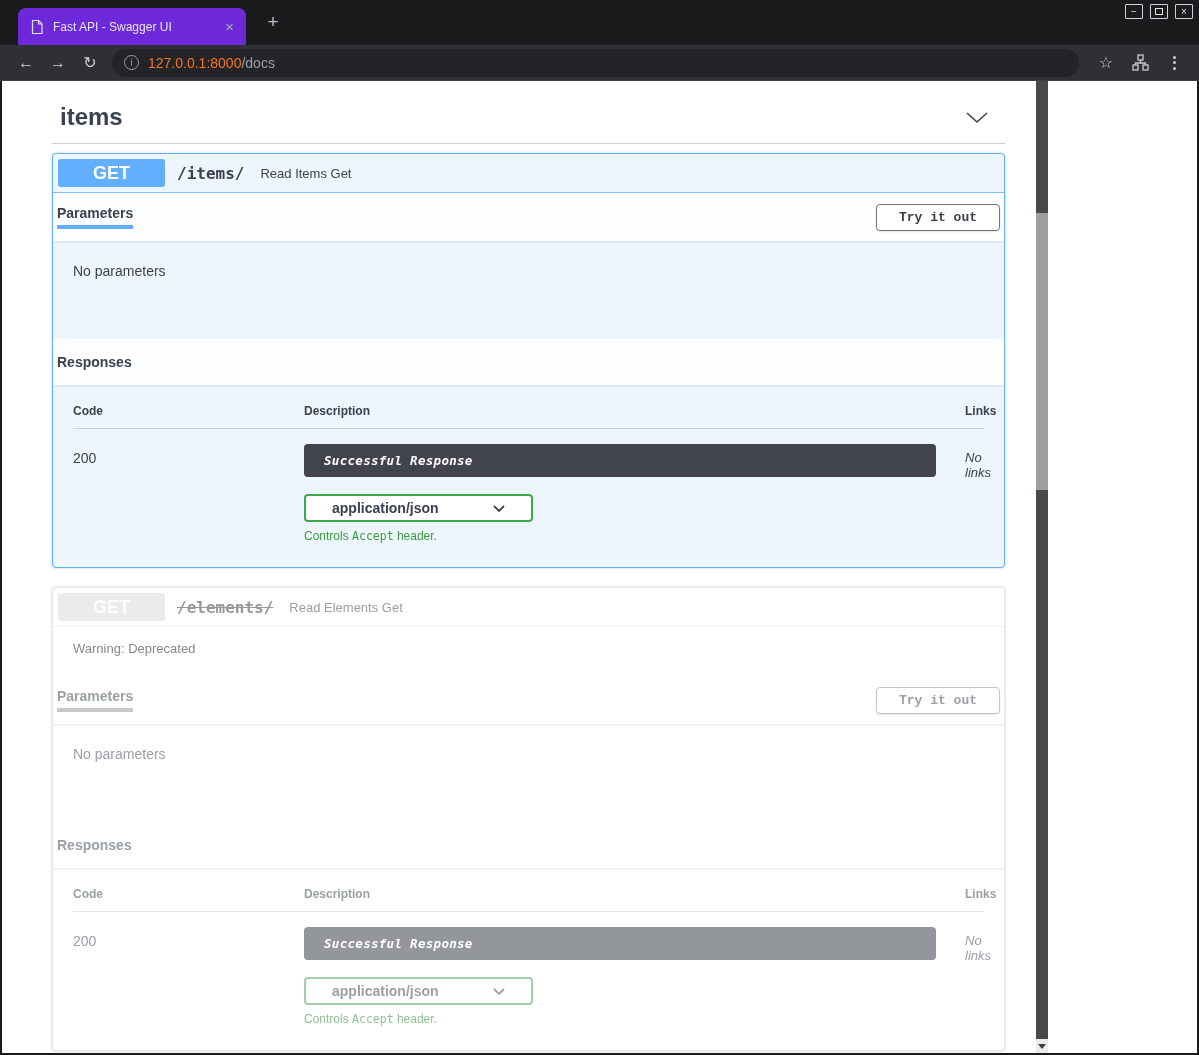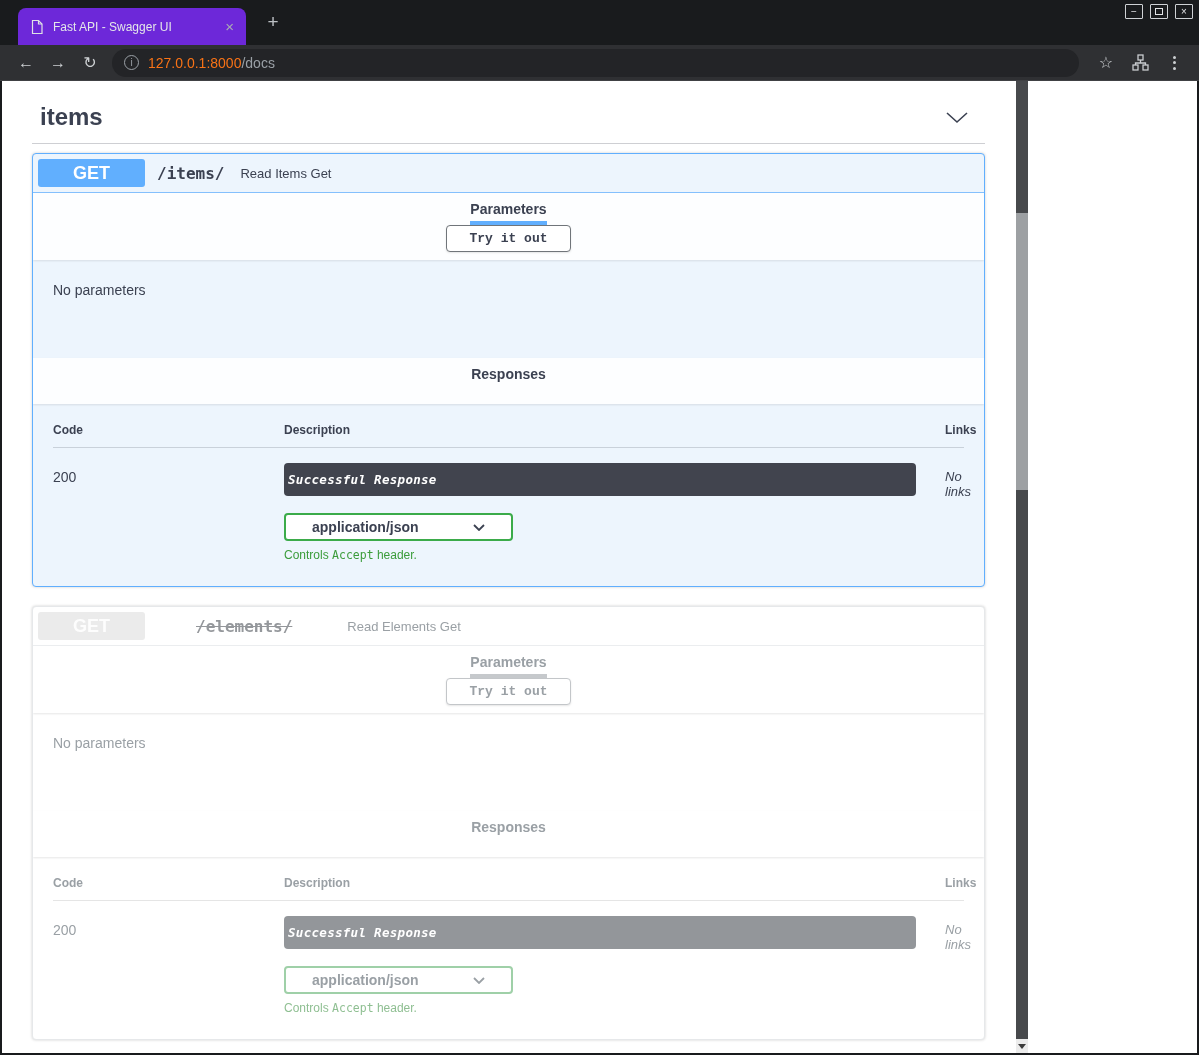"items" .page { margin-left: none -> 20px }
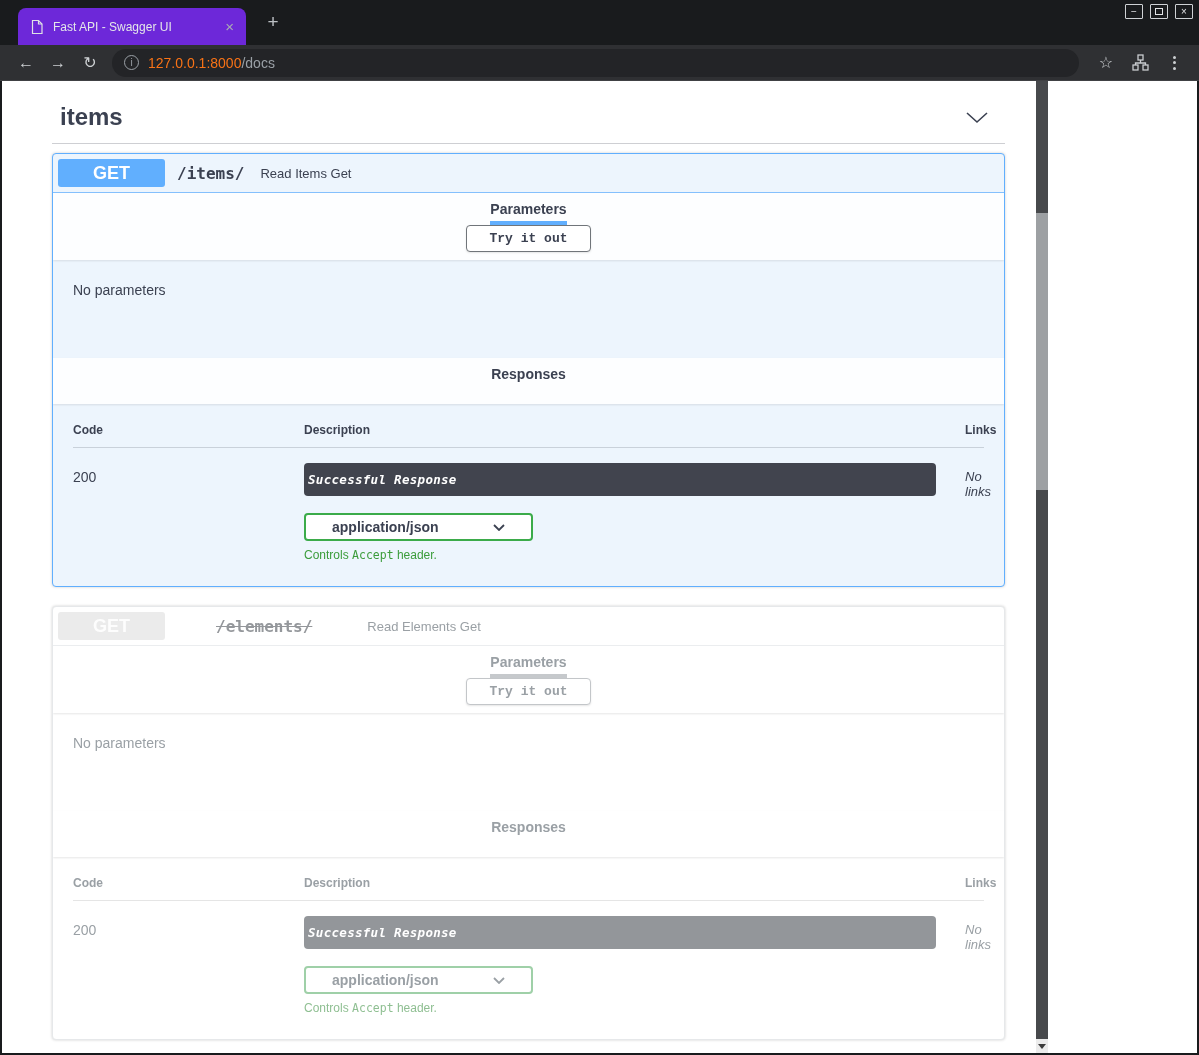"Parameters" .section-header { flex-direction: column -> none; padding: 8px 20px -> 8px 4px }
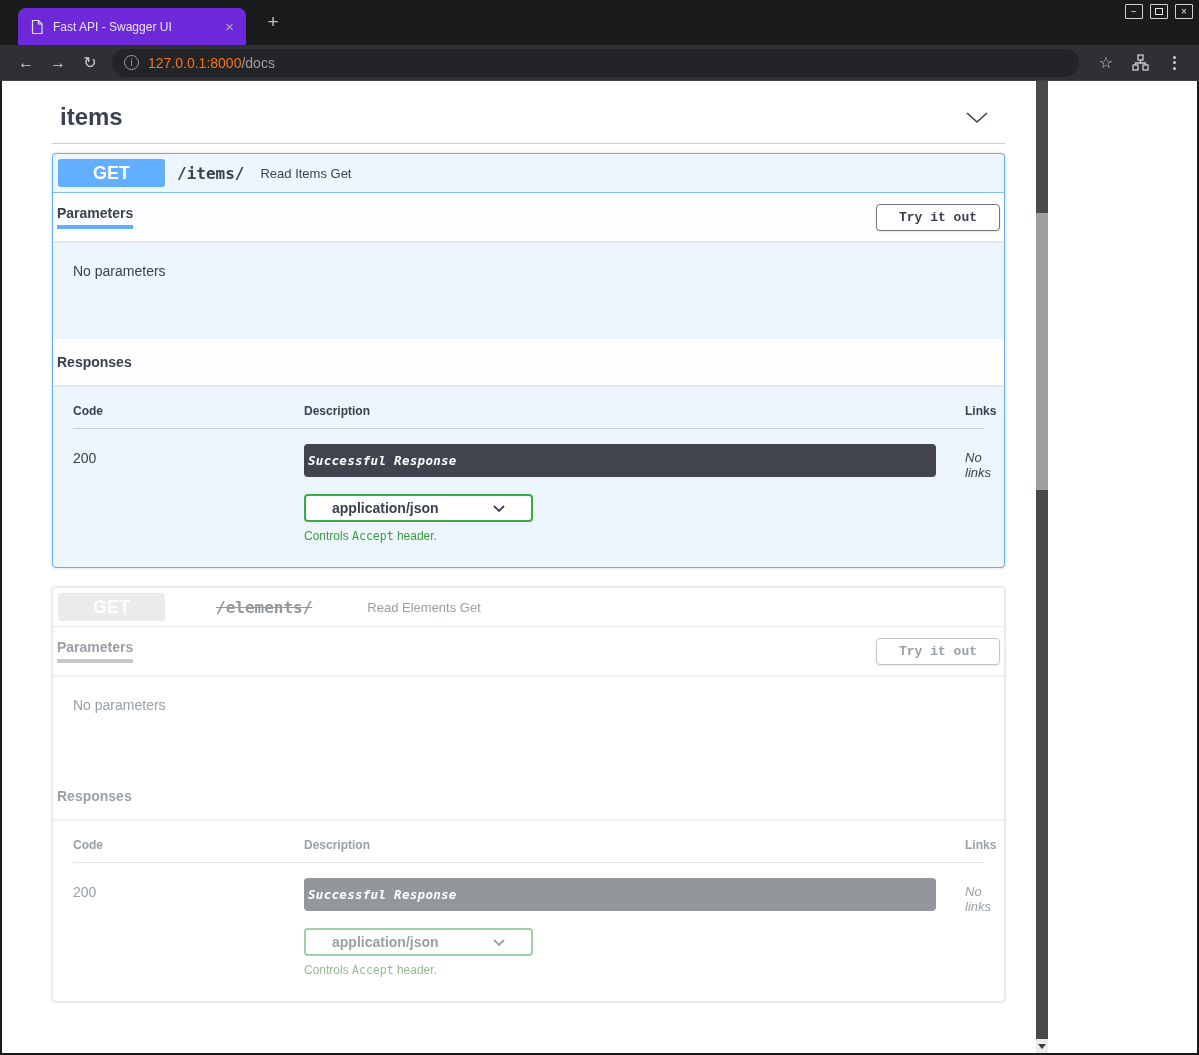"Successful Response" .resp-box { padding: 9px 4px -> 9px 20px }
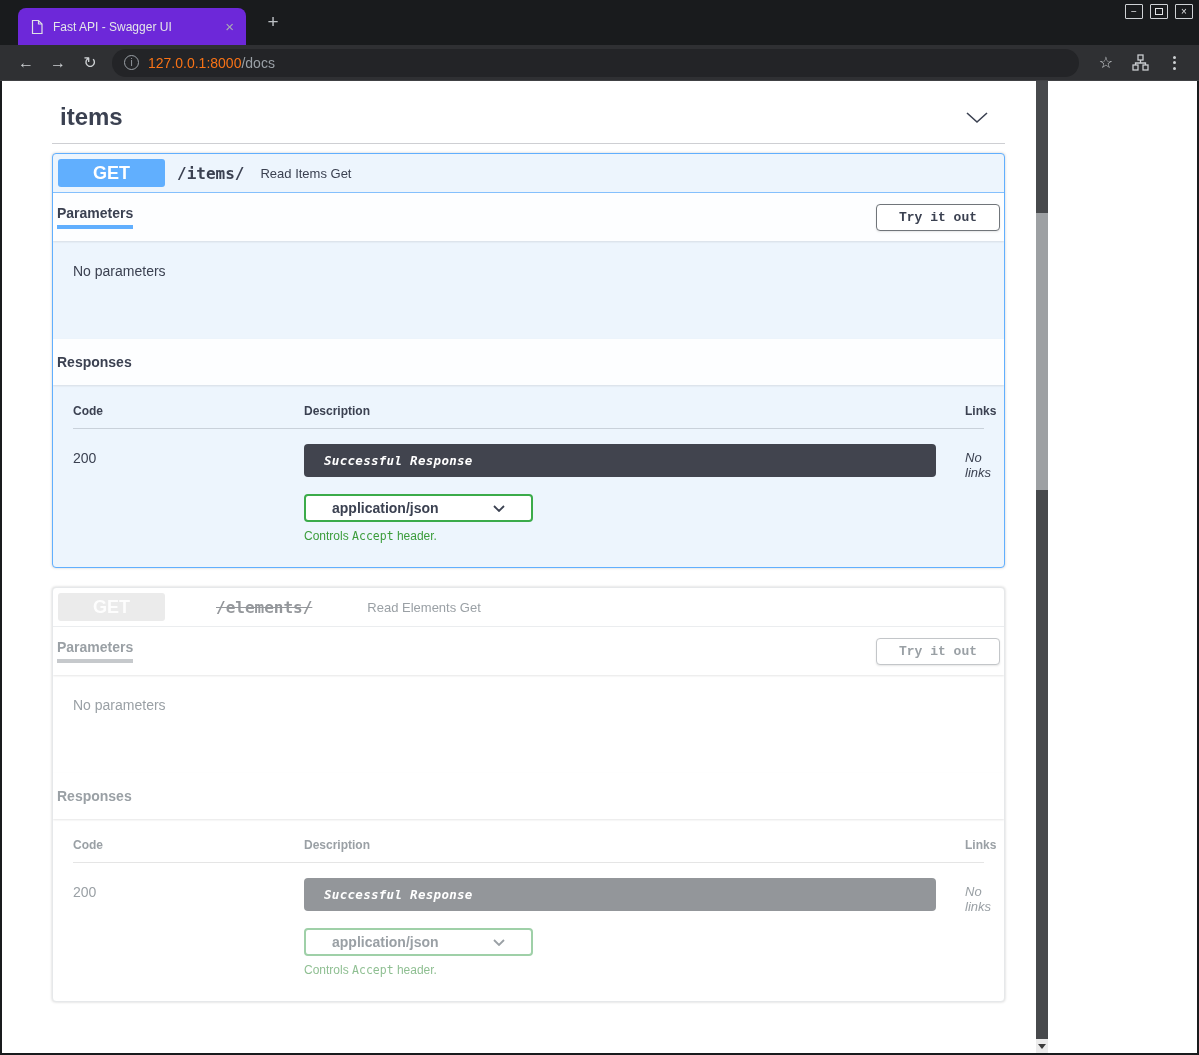"/elements/" .deprecated .op-summary { gap: 39px -> none }
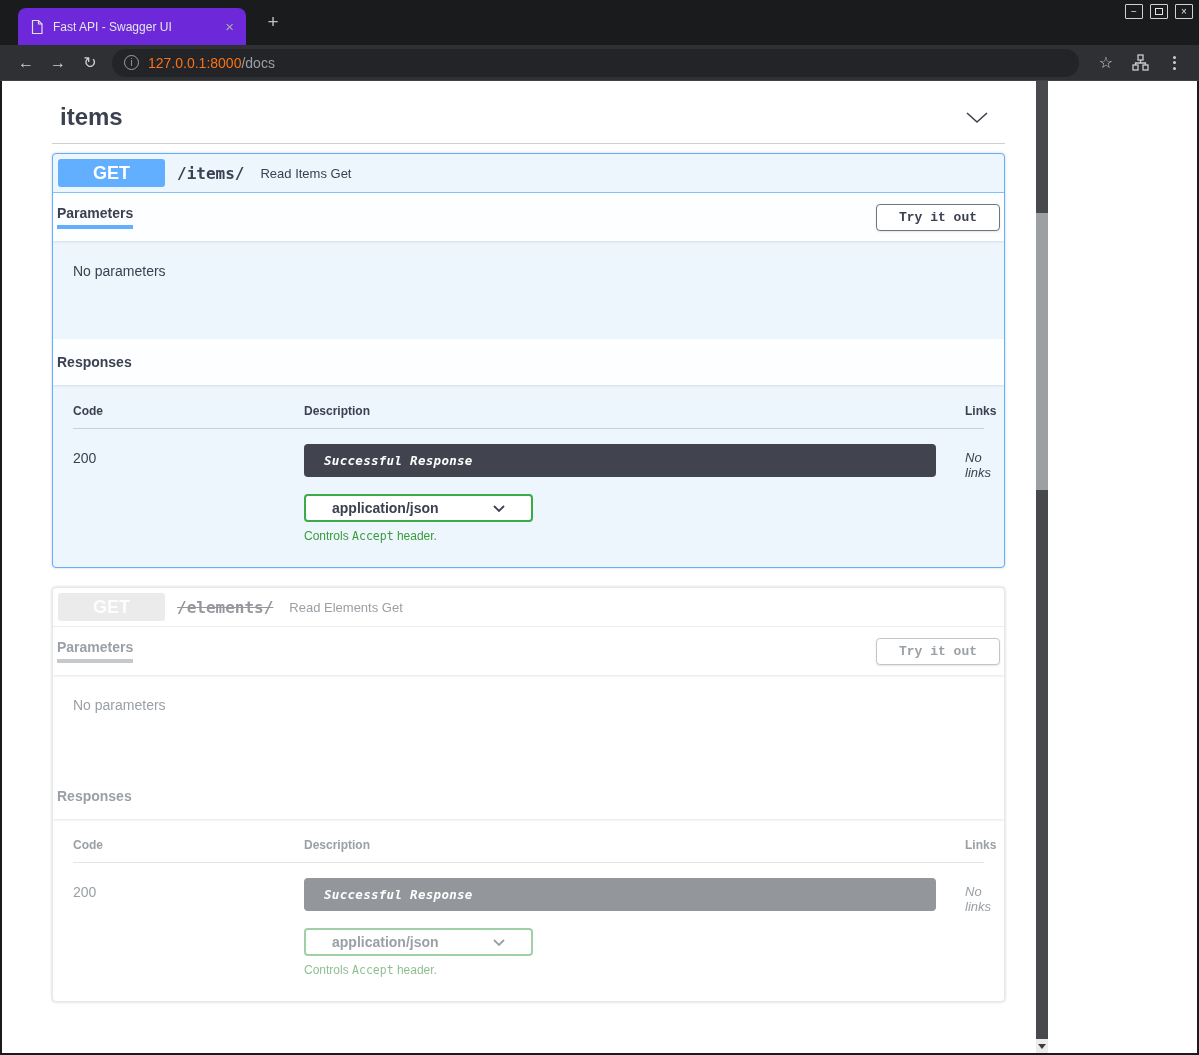"Warning: Deprecated" div.dep-warning { html: none -> <div>Warning: Deprecated</div> }
